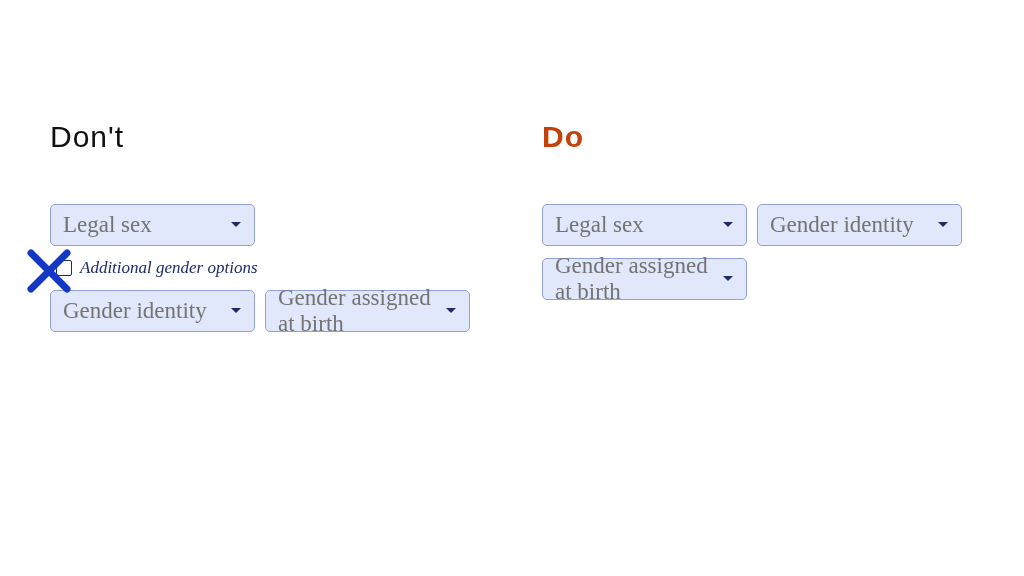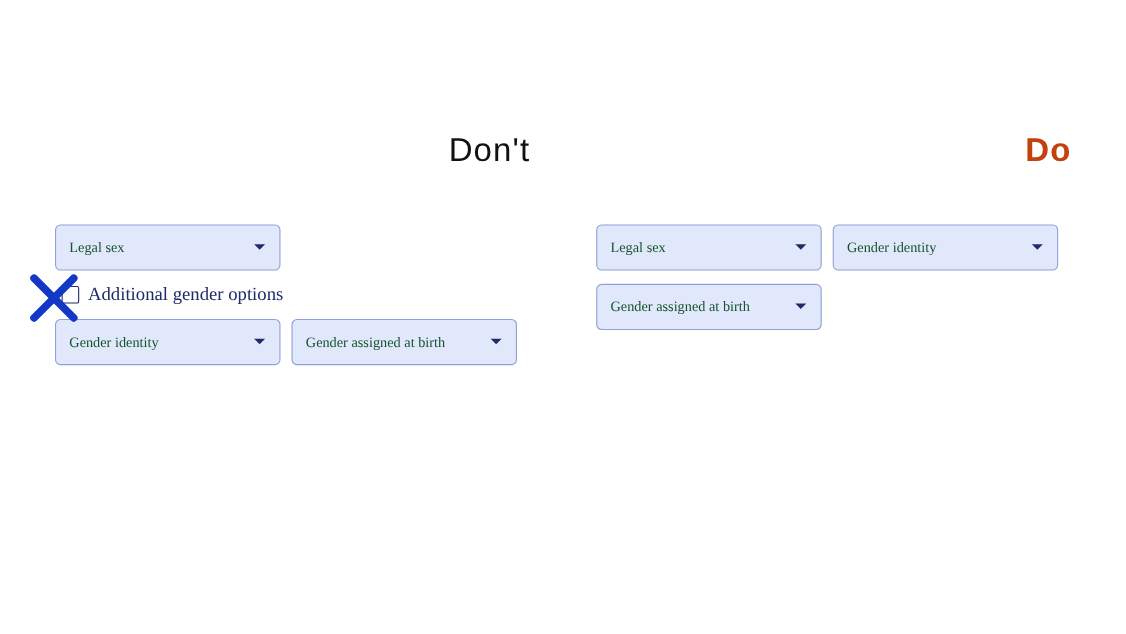"Don't" .column { text-align: right -> none }
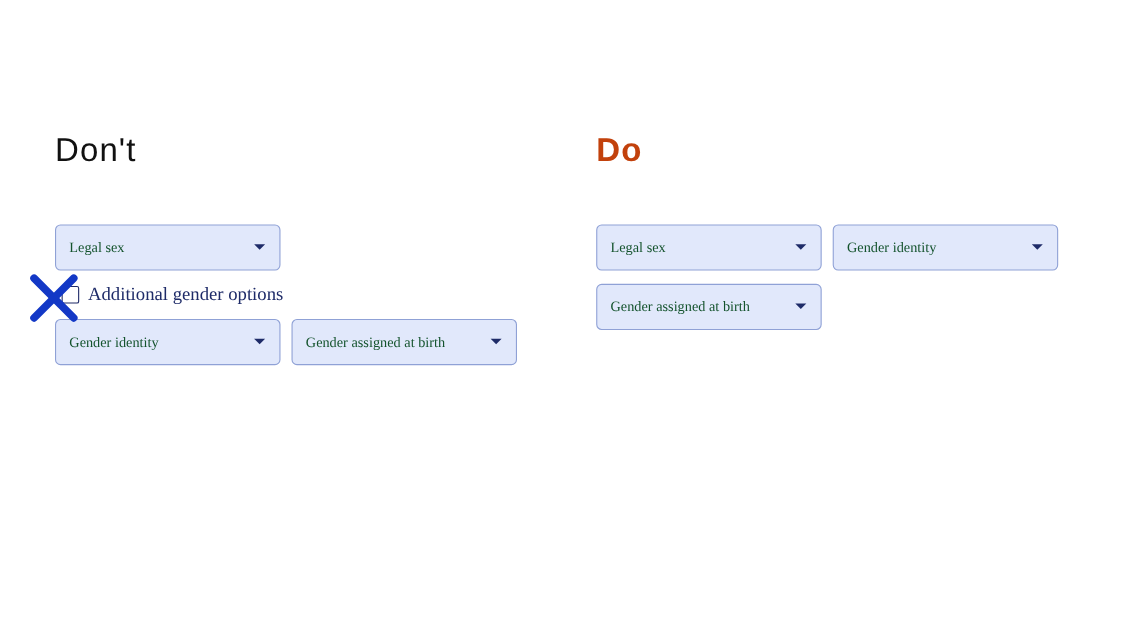"Legal sex" .select-label { color: #14532d -> #737373; font-size: 13px -> 23px }
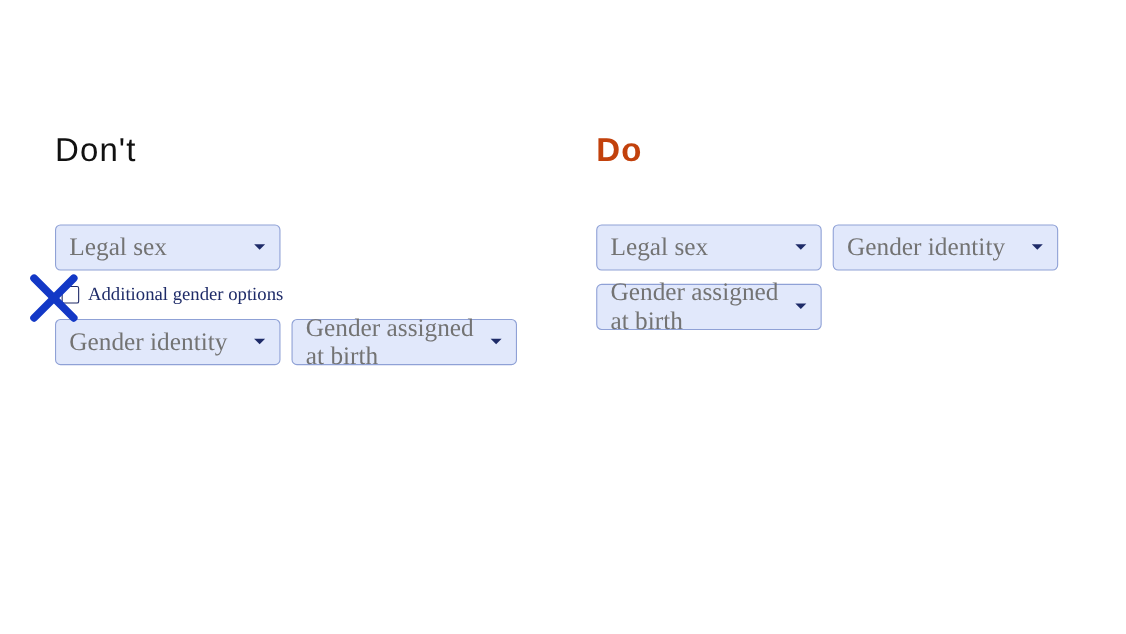"Additional gender options" .checkbox-row { font-style: none -> italic }
